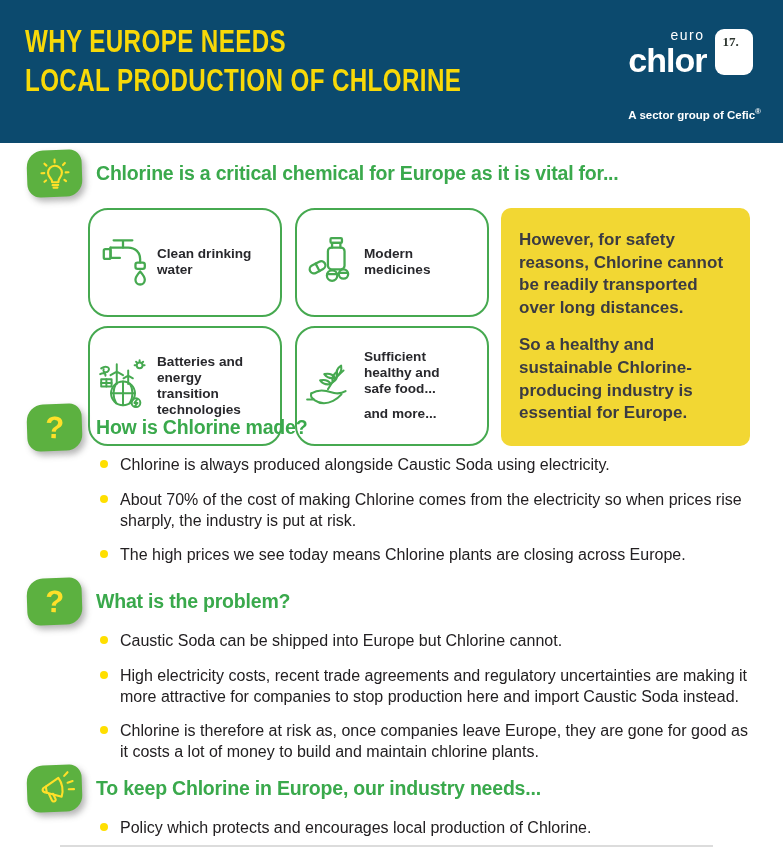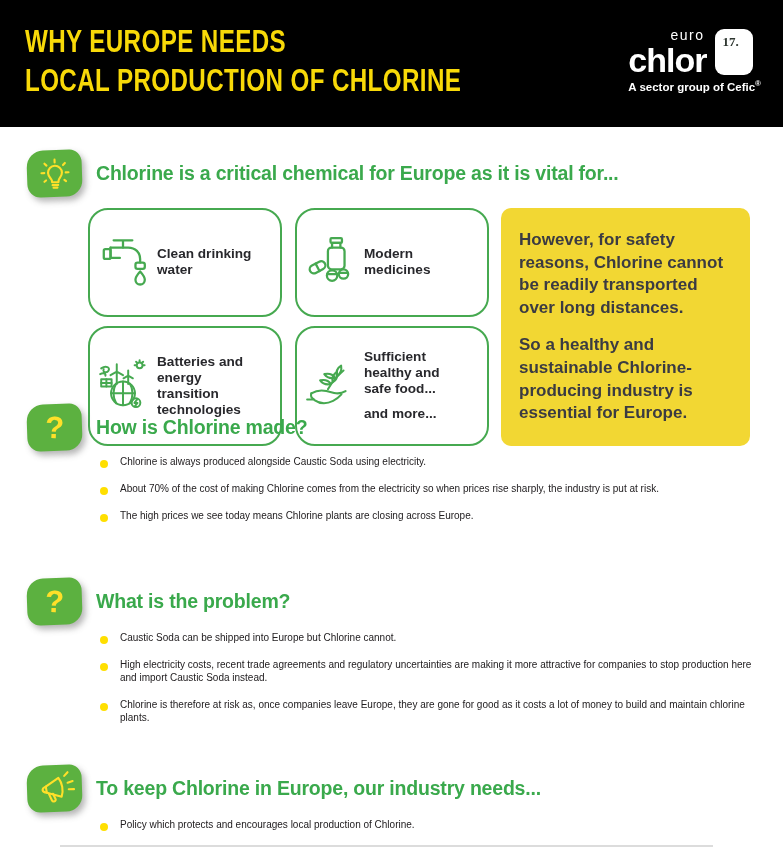"WHY EUROPE NEEDS" .header { background: #000000 -> #0c4a6e; height: 127px -> 143px }
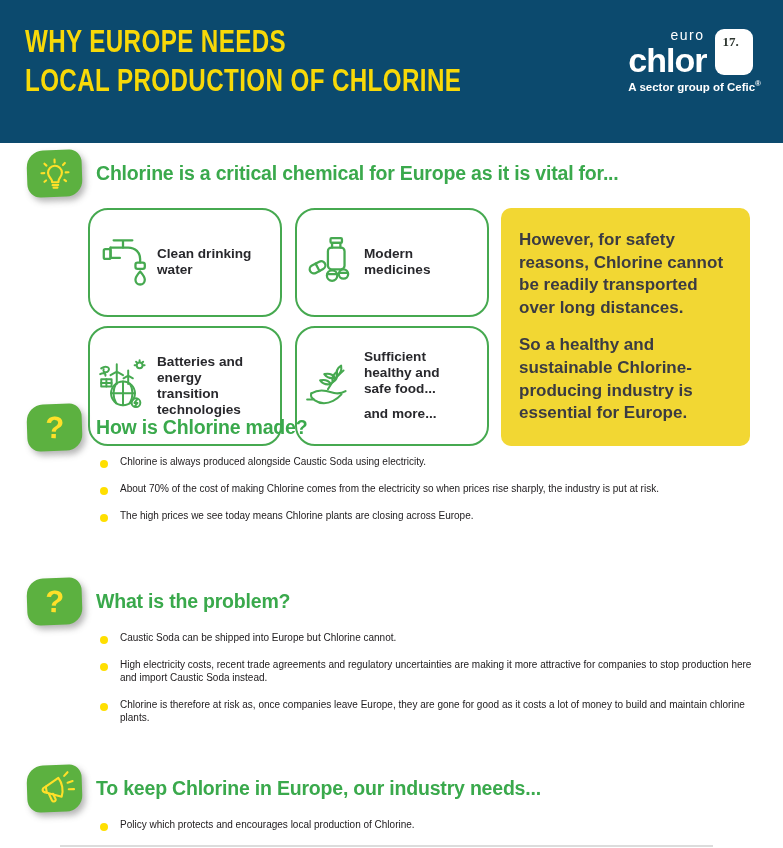"A sector group of Cefic®" .tagline { margin-top: 3px -> 31px }
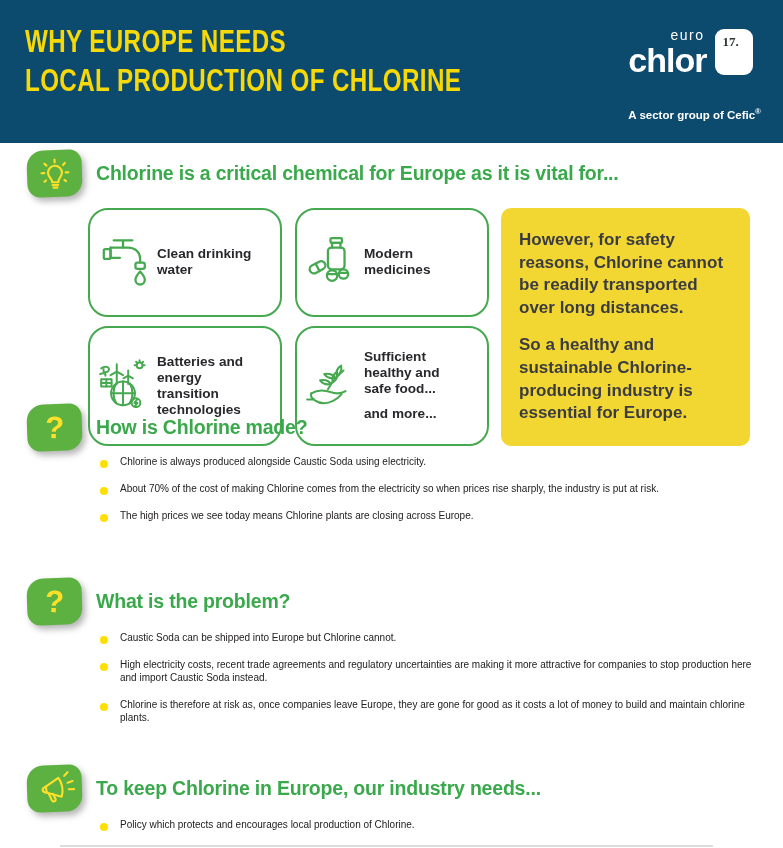"Chlorine is always produced alongside" .bullets li { font-size: 10px -> 16px }
